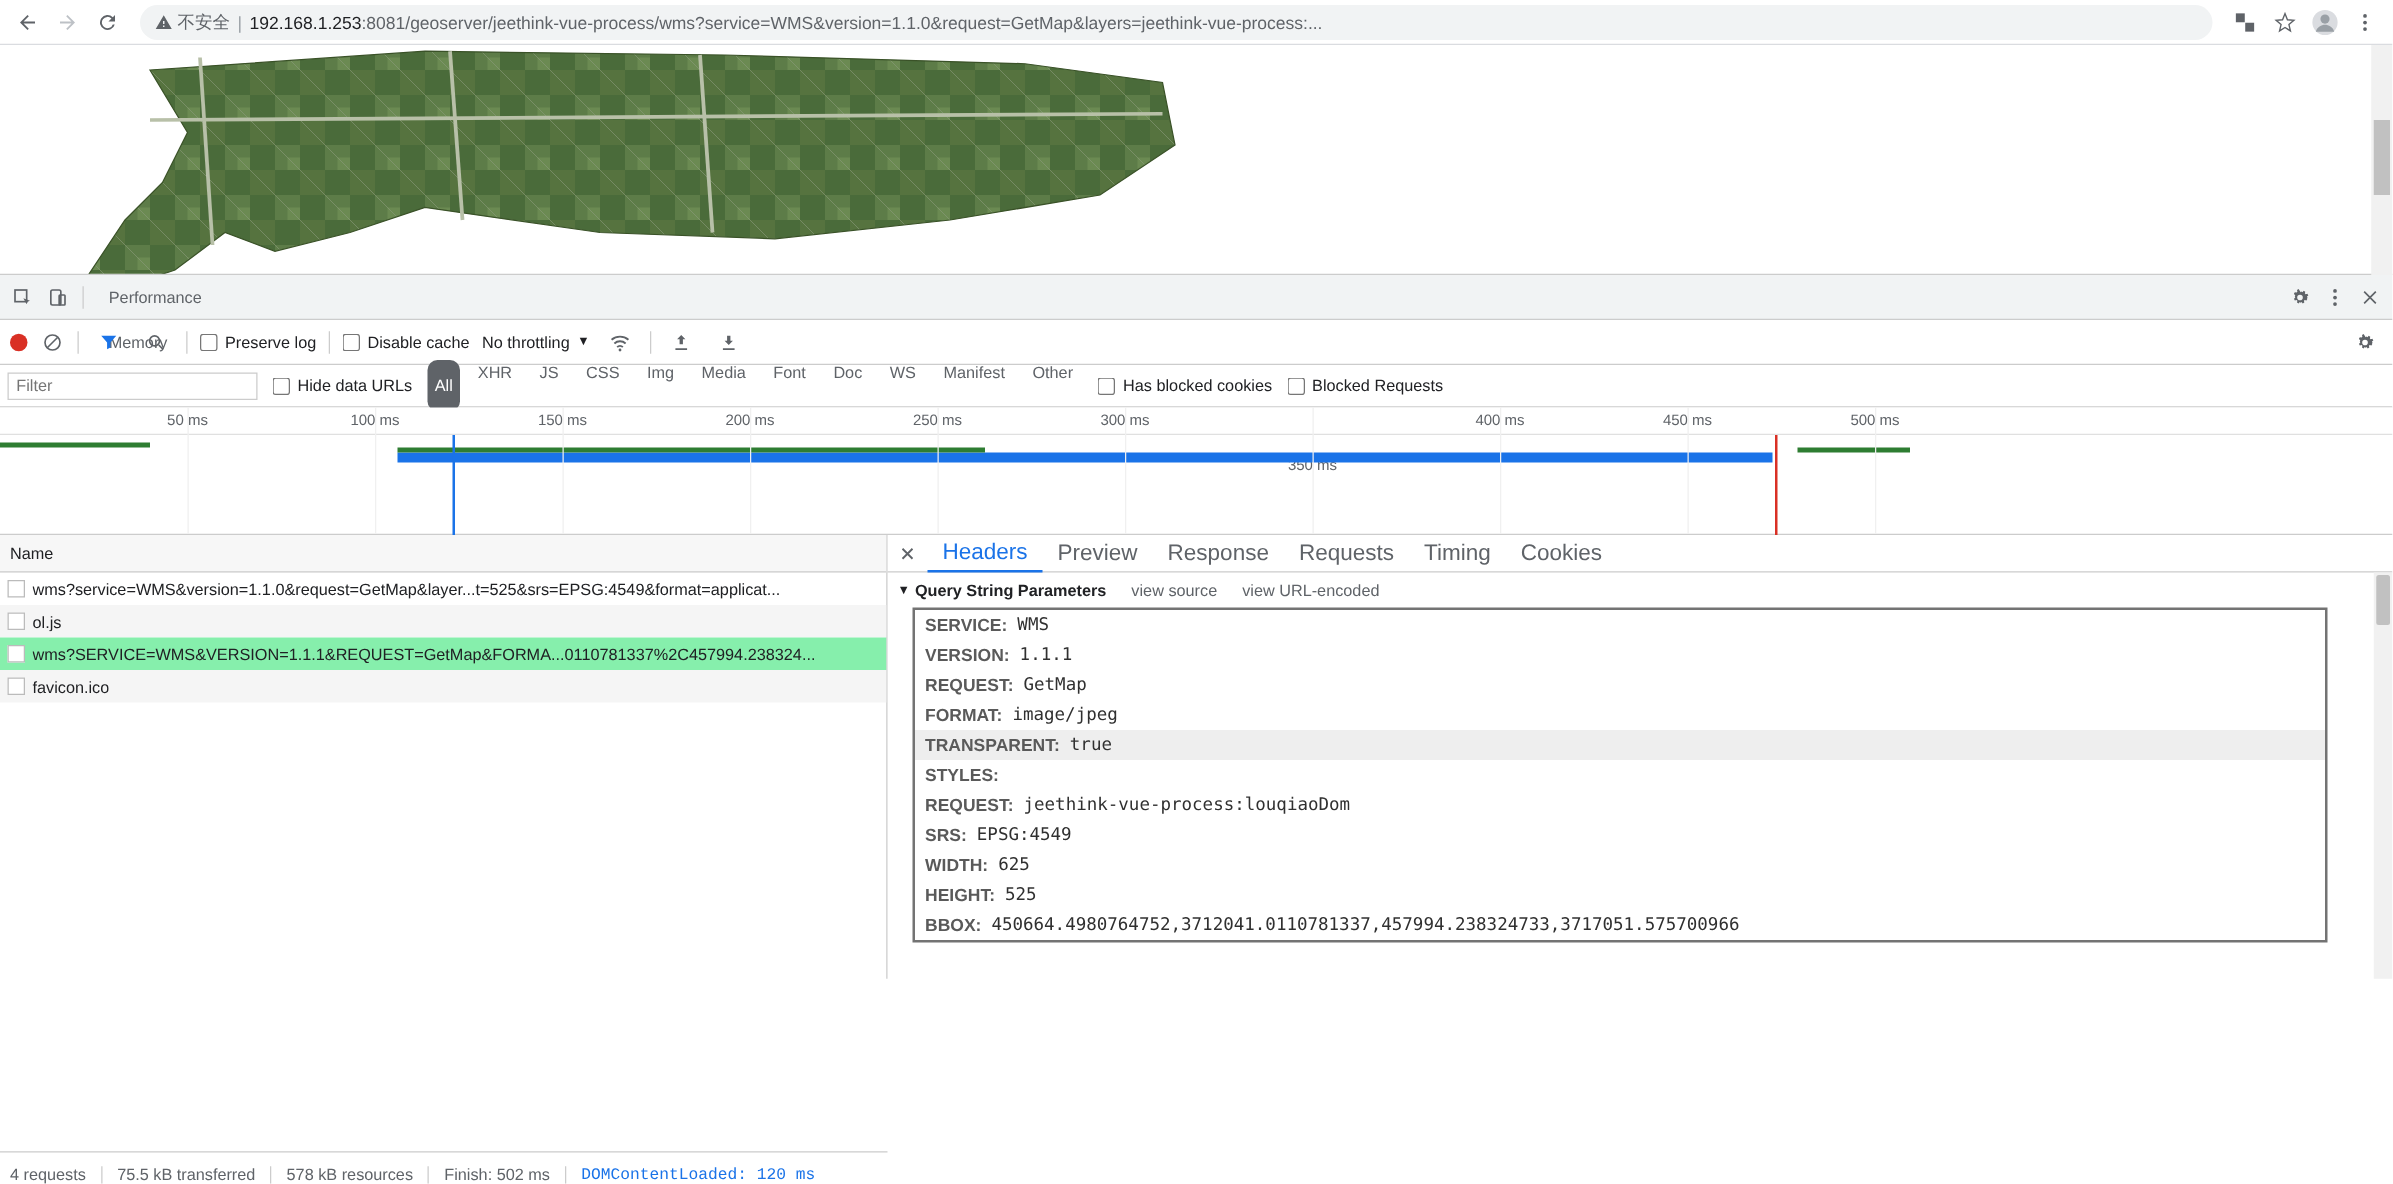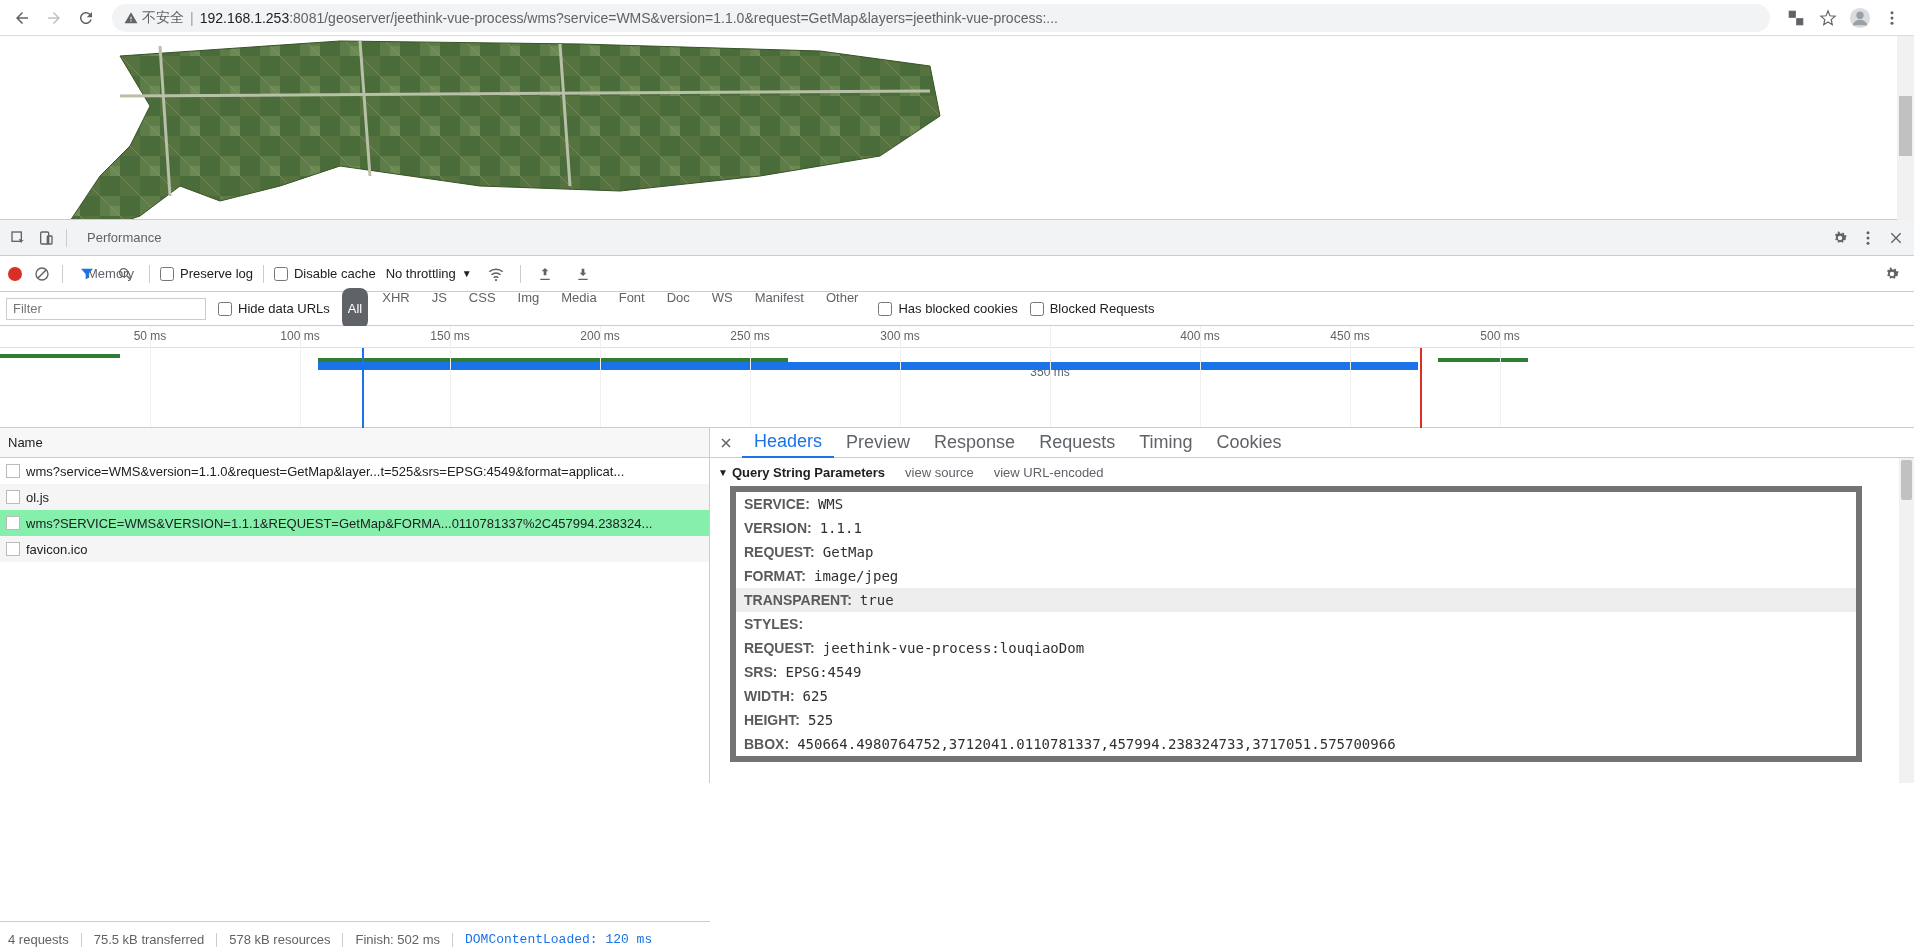"SERVICE:" .det-params { border: 6px solid #737373 -> 2px solid #737373 }
